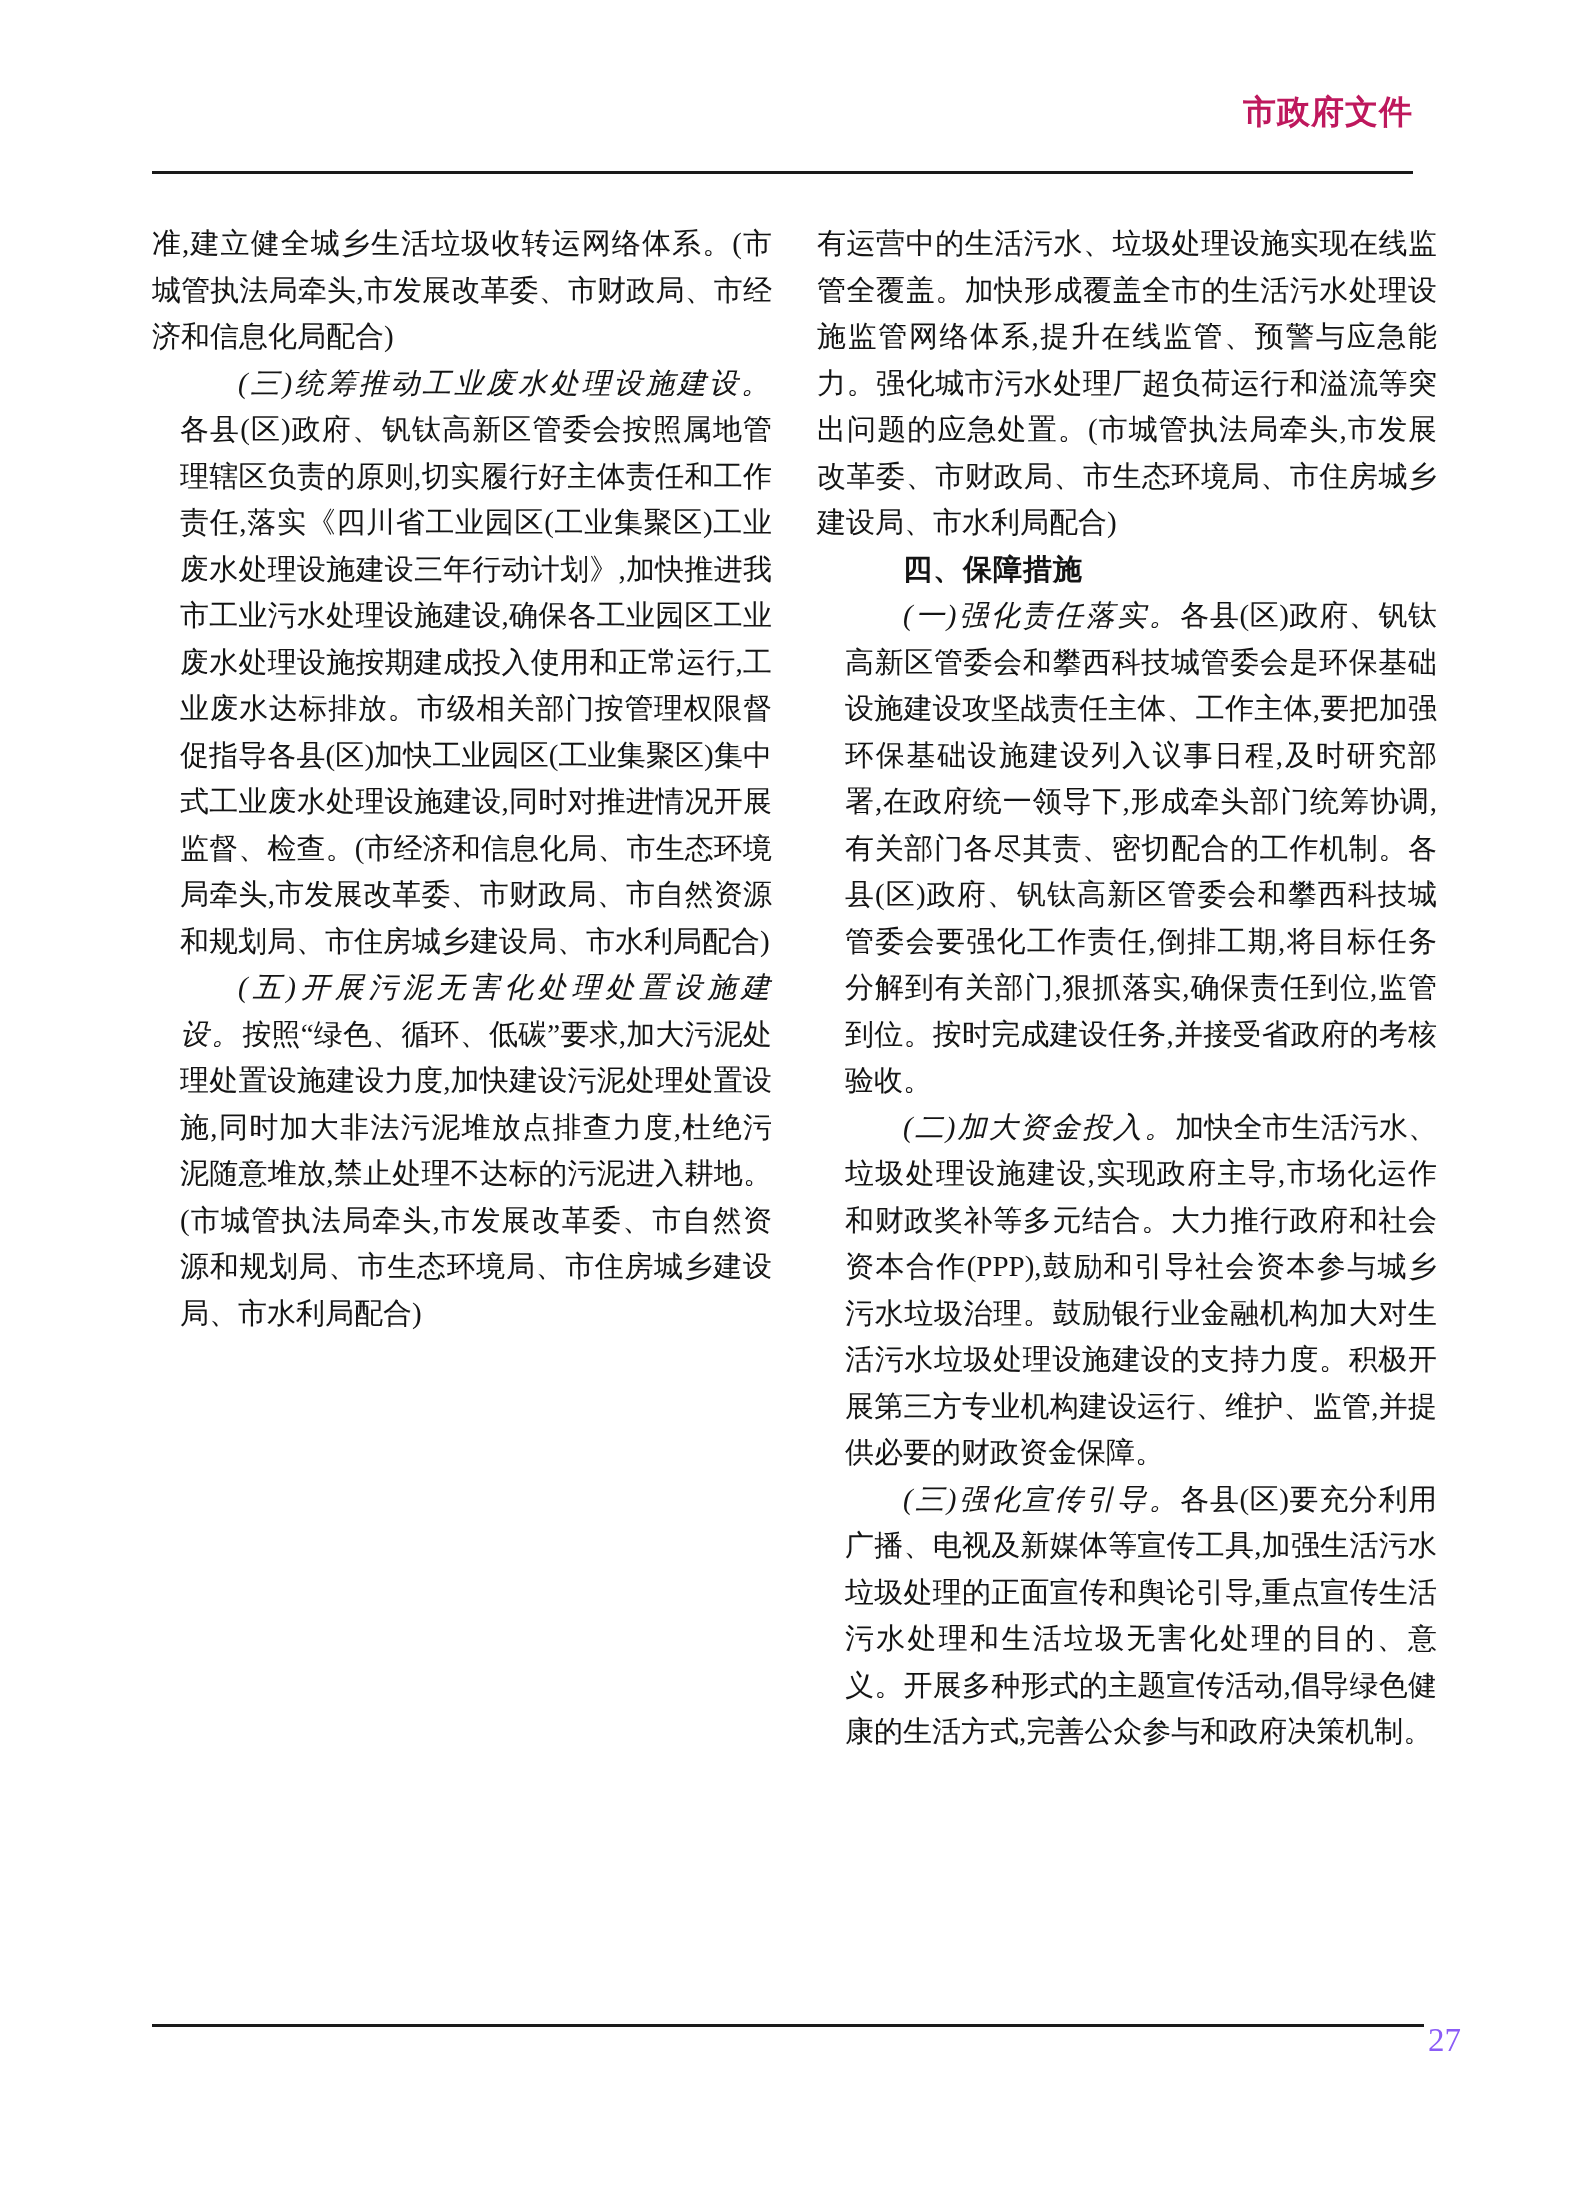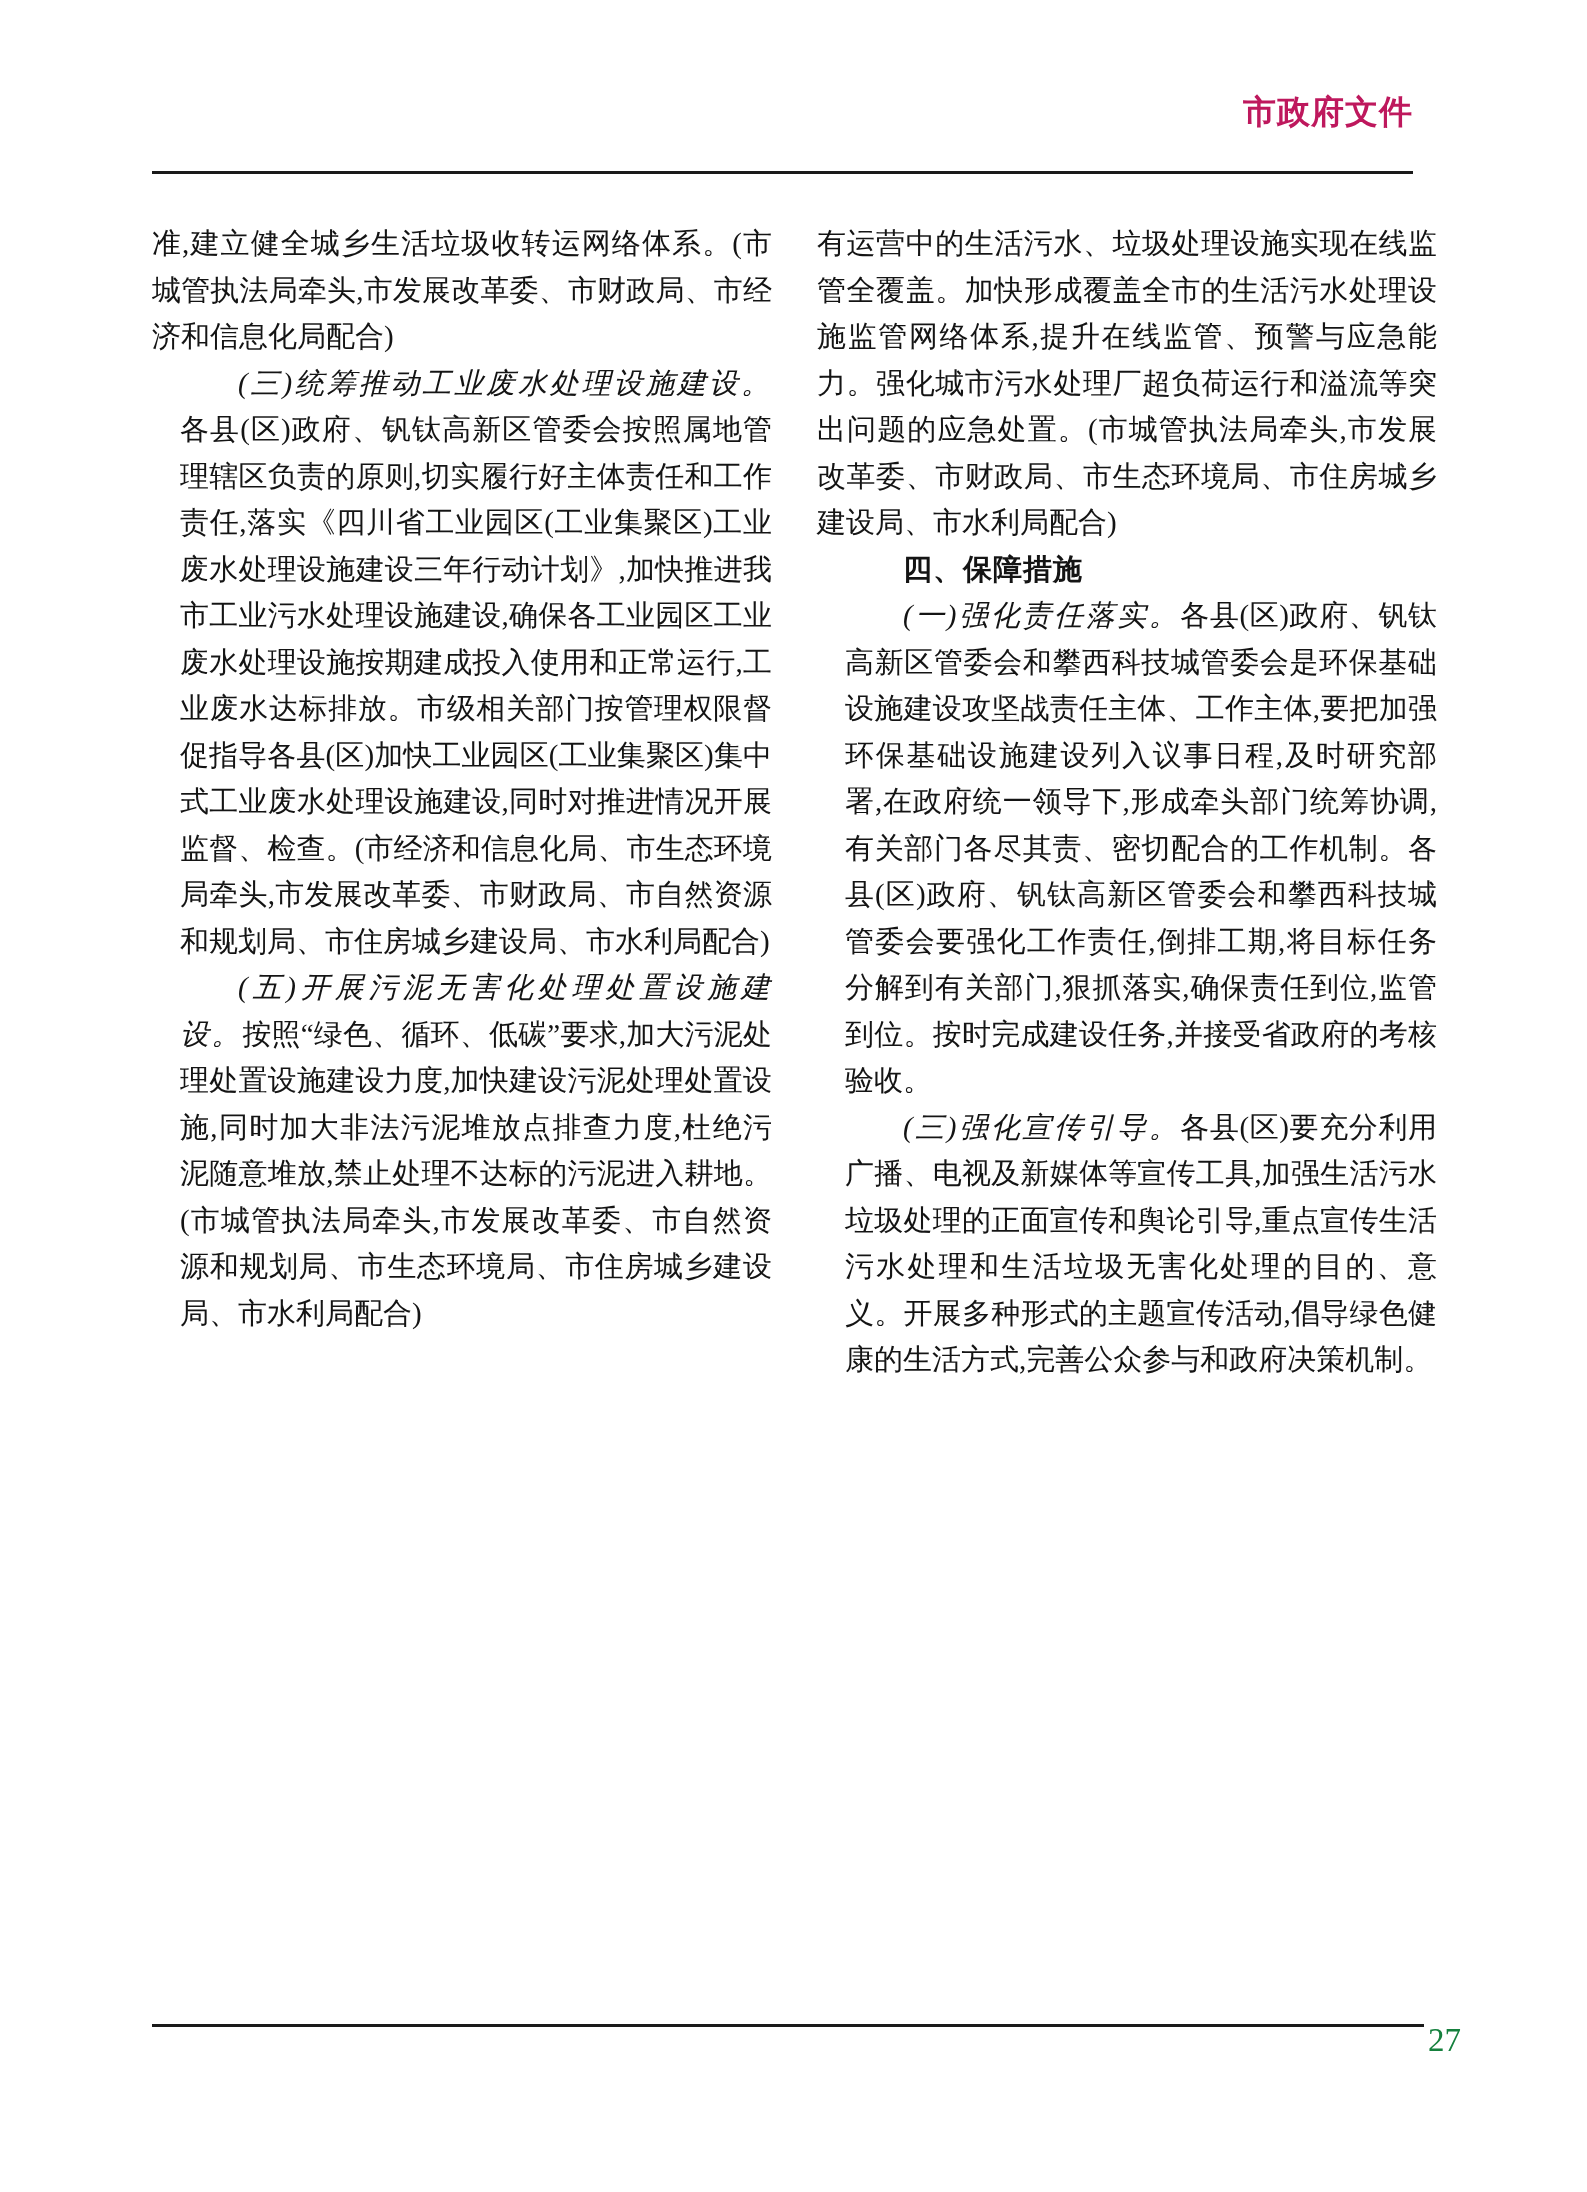"(二)加大资金投入。加快全市生活污水、垃圾处理设施建设,实现政府主导,市场化运作" p.para { html: none -> <p><span>(二)加大资金投入。</span><span>加快全市生活污水、垃圾处理设施建设,实现政府主导,市场化运作和财政奖补等多元结合。大力推行政府和社会资本合作(PPP),鼓励和引导社会资本参与城乡污水垃圾治理。鼓励银行业金融机构加大对生活污水垃圾处理设施建设的支持力度。积极开展第三方专业机构建设运行、维护、监管,并提供必要的财政资金保障。</span></p> }
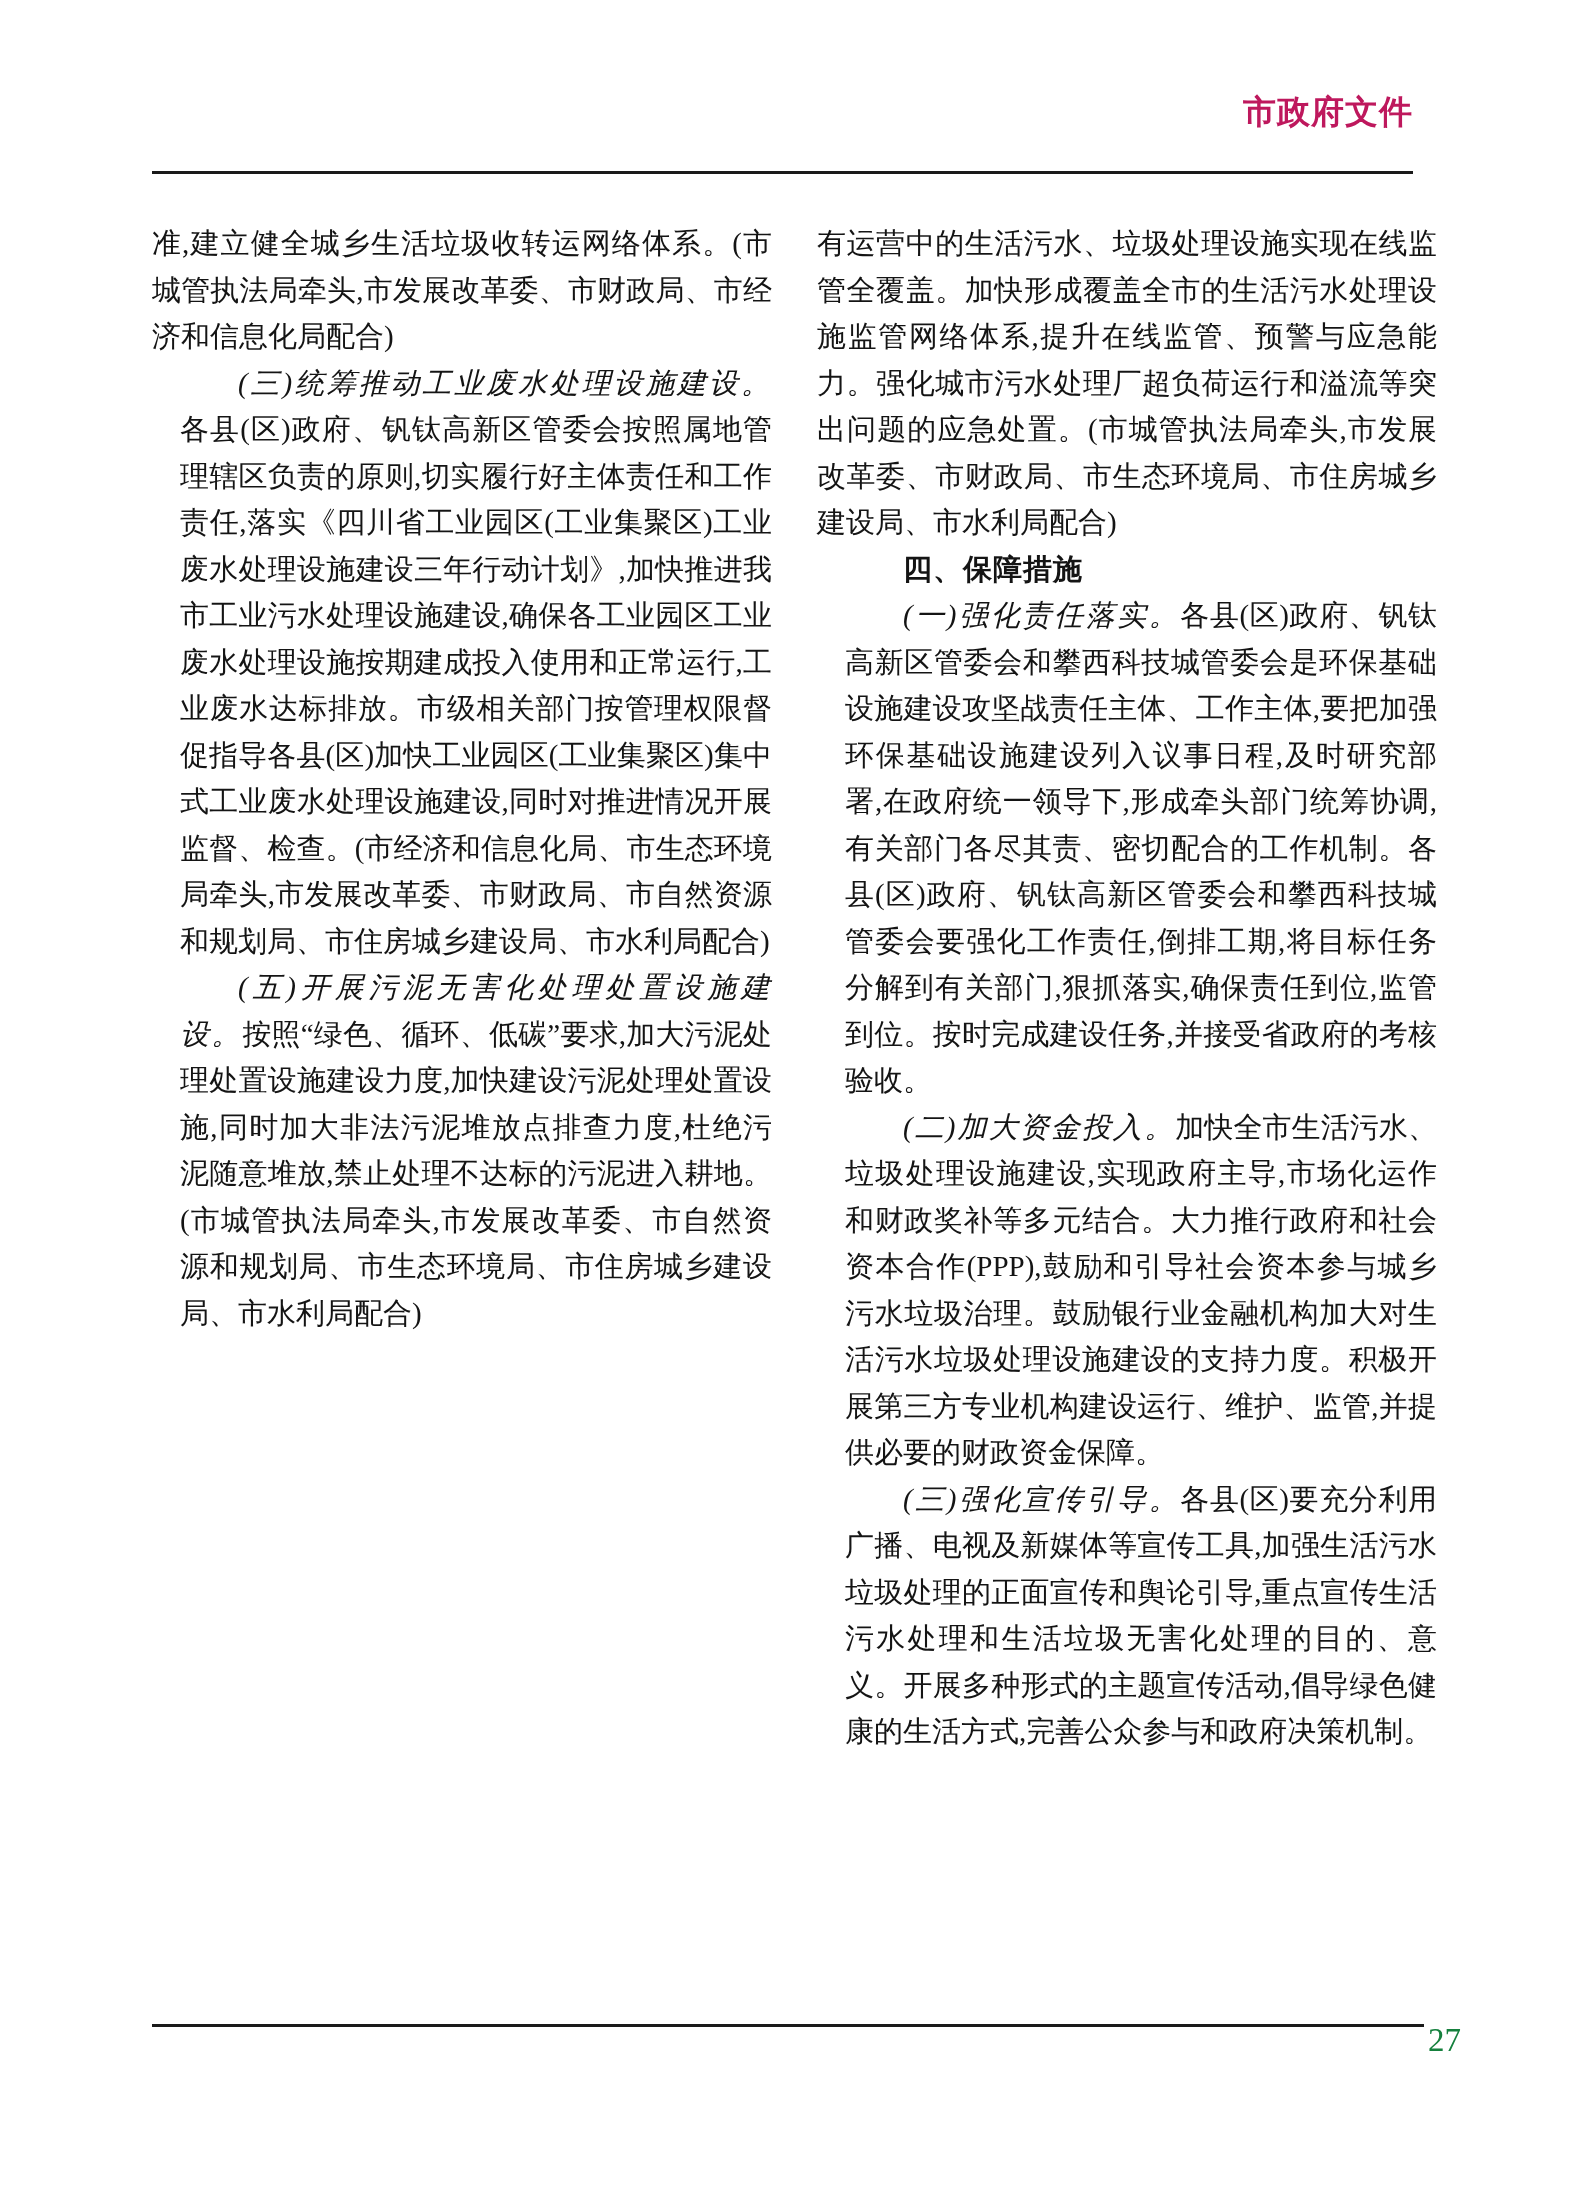"27" .page-number { color: #15803d -> #8b5cf6 }
